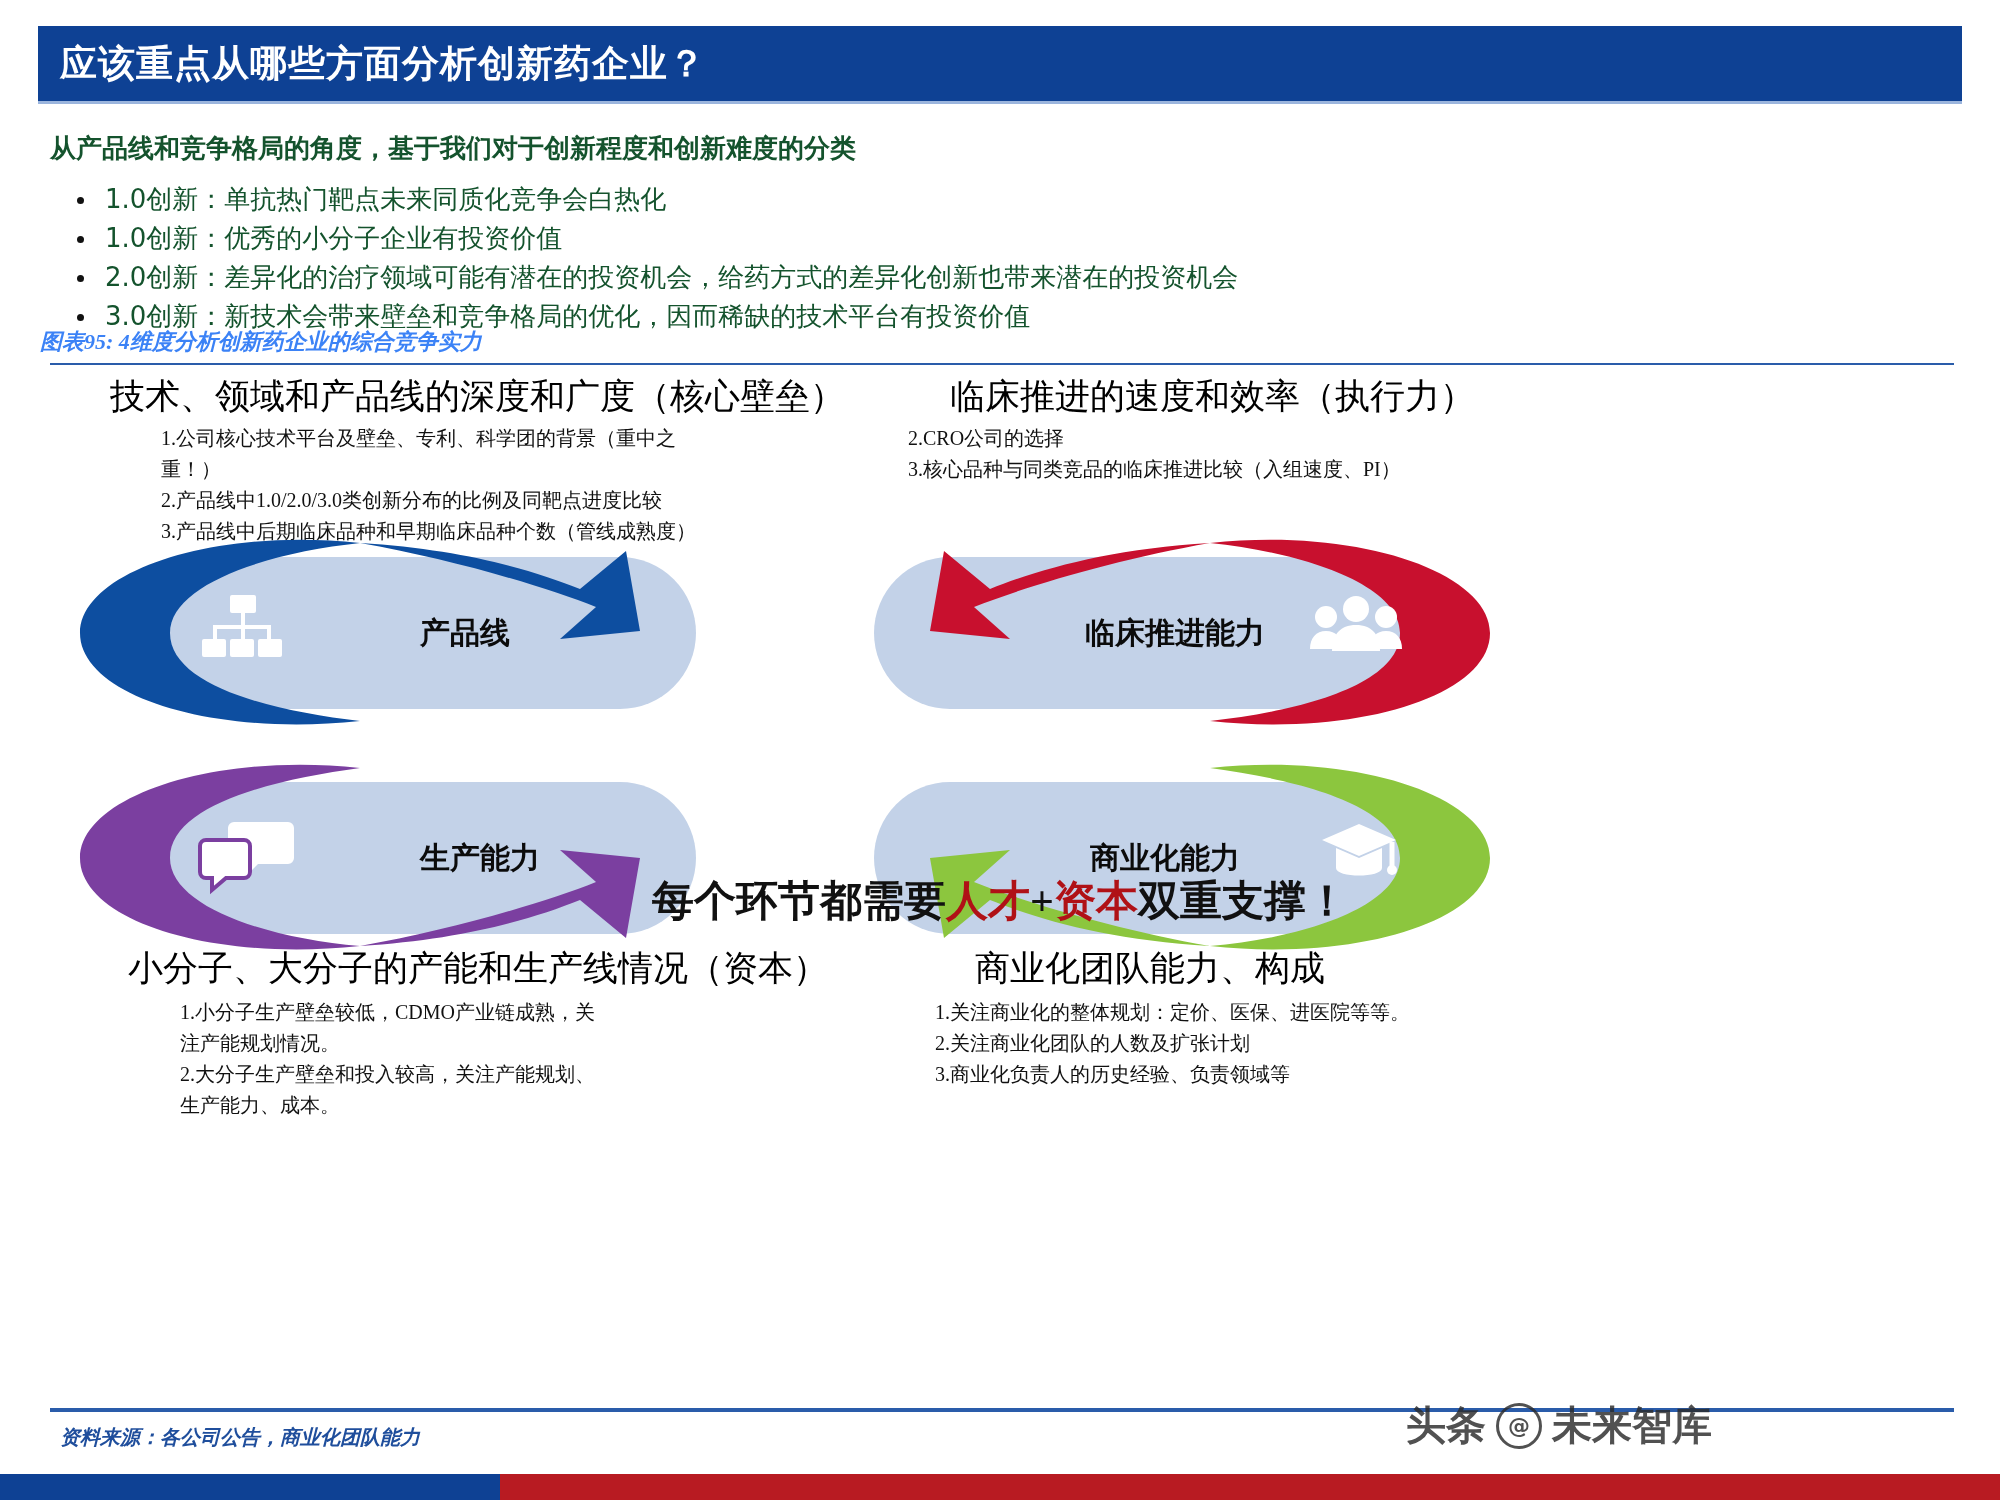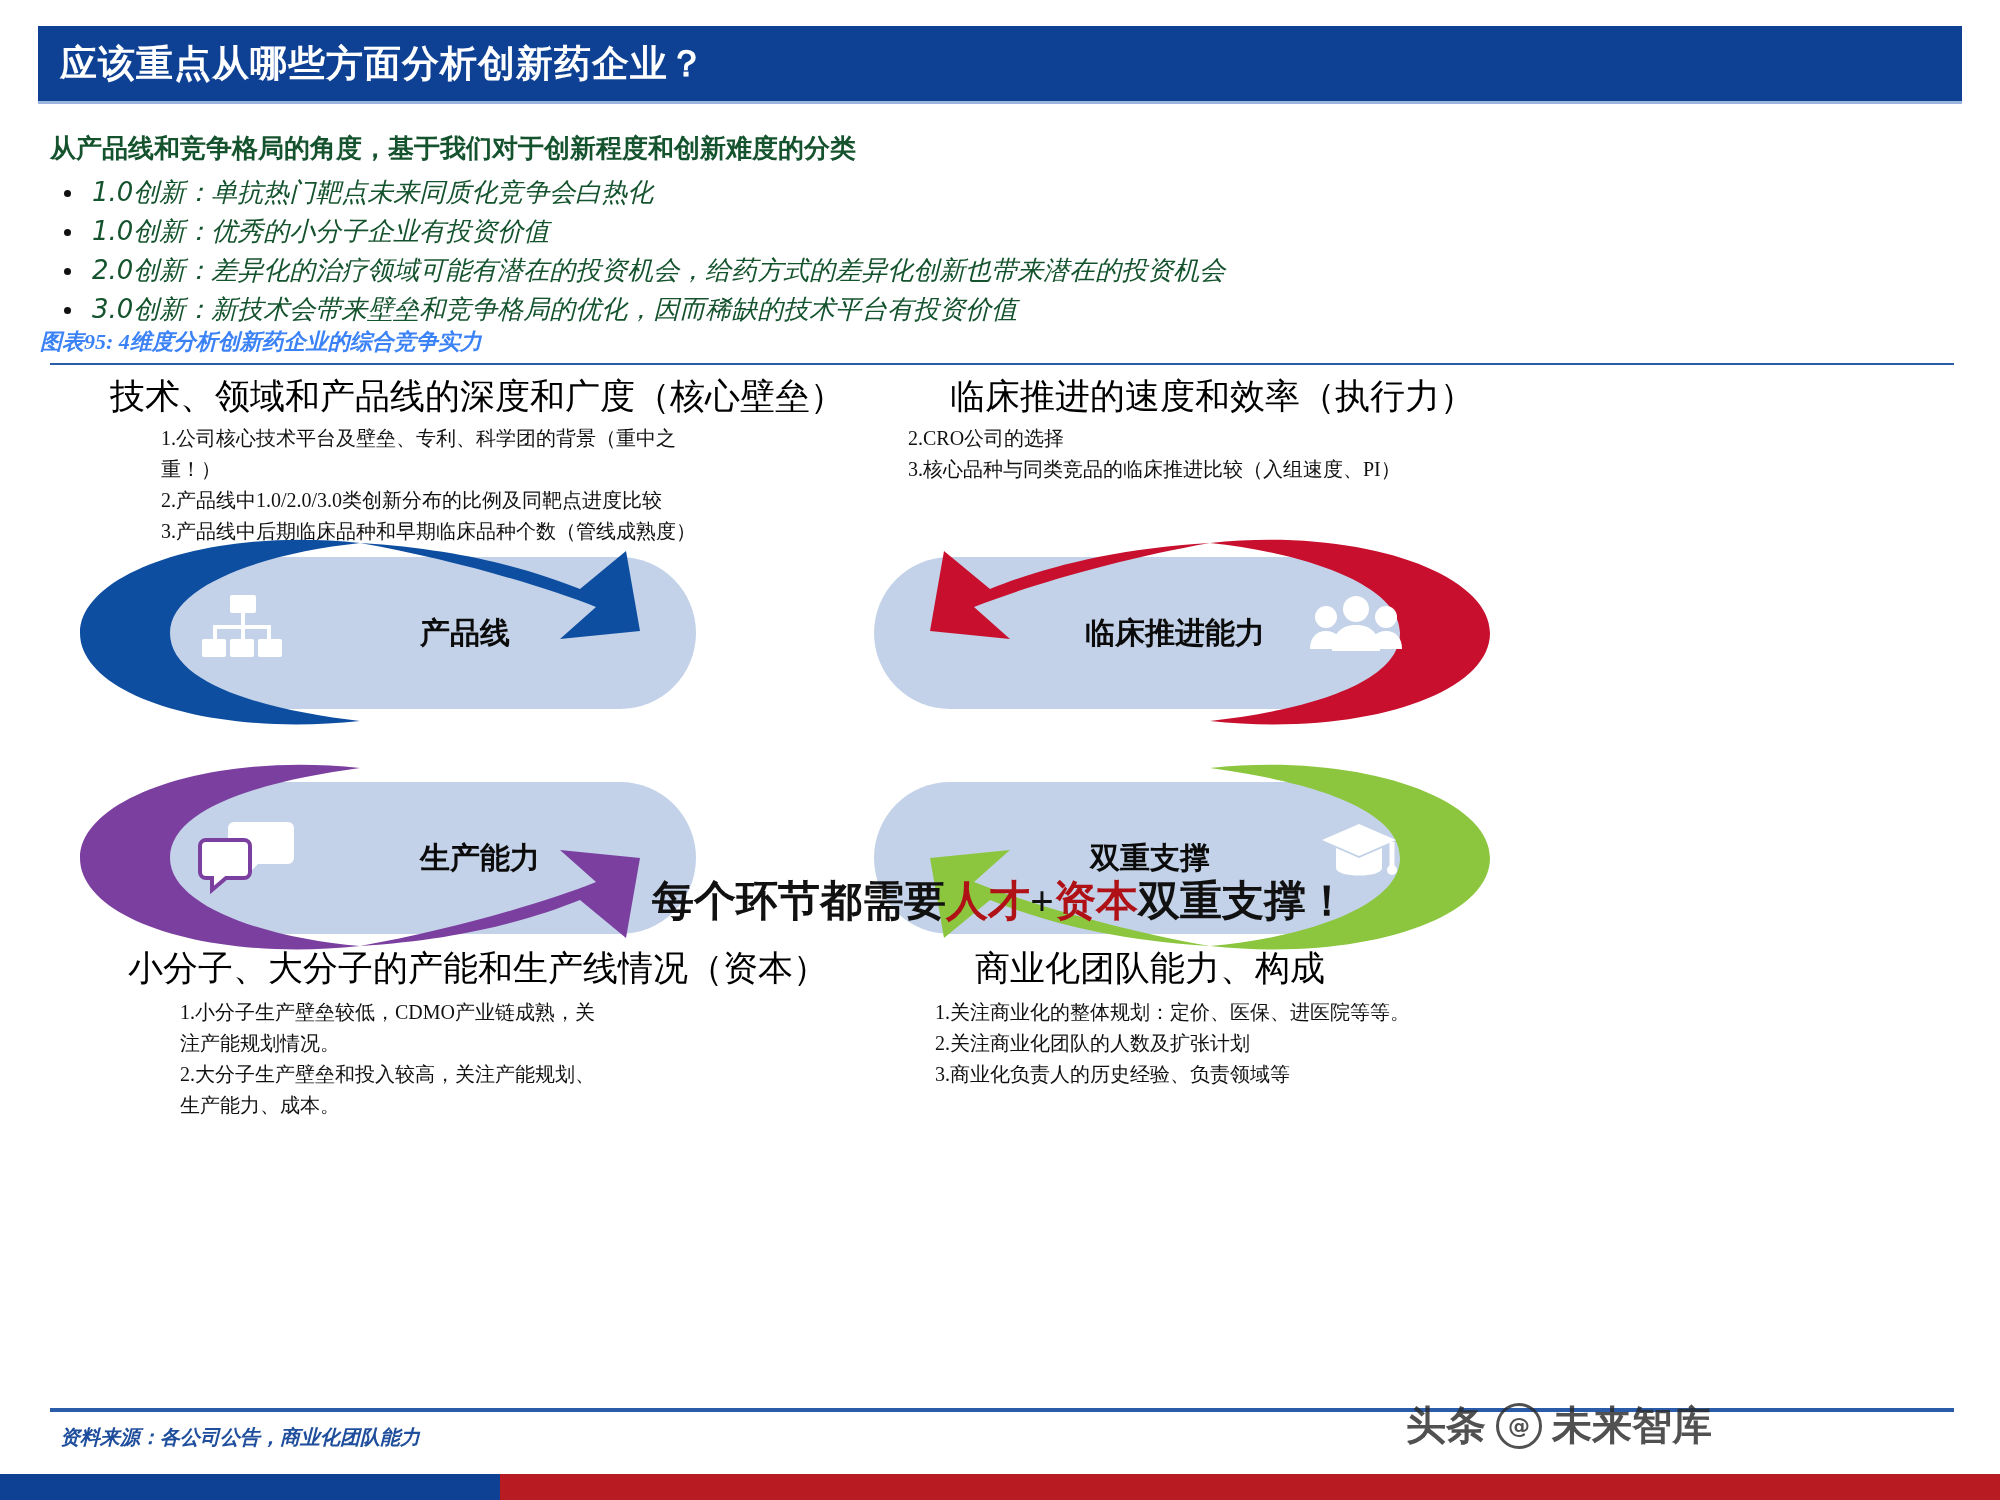"1.0创新：单抗热门靶点未来同质化竞争会白热化" .bullets { font-style: italic -> none; margin: 0 -> 13px }
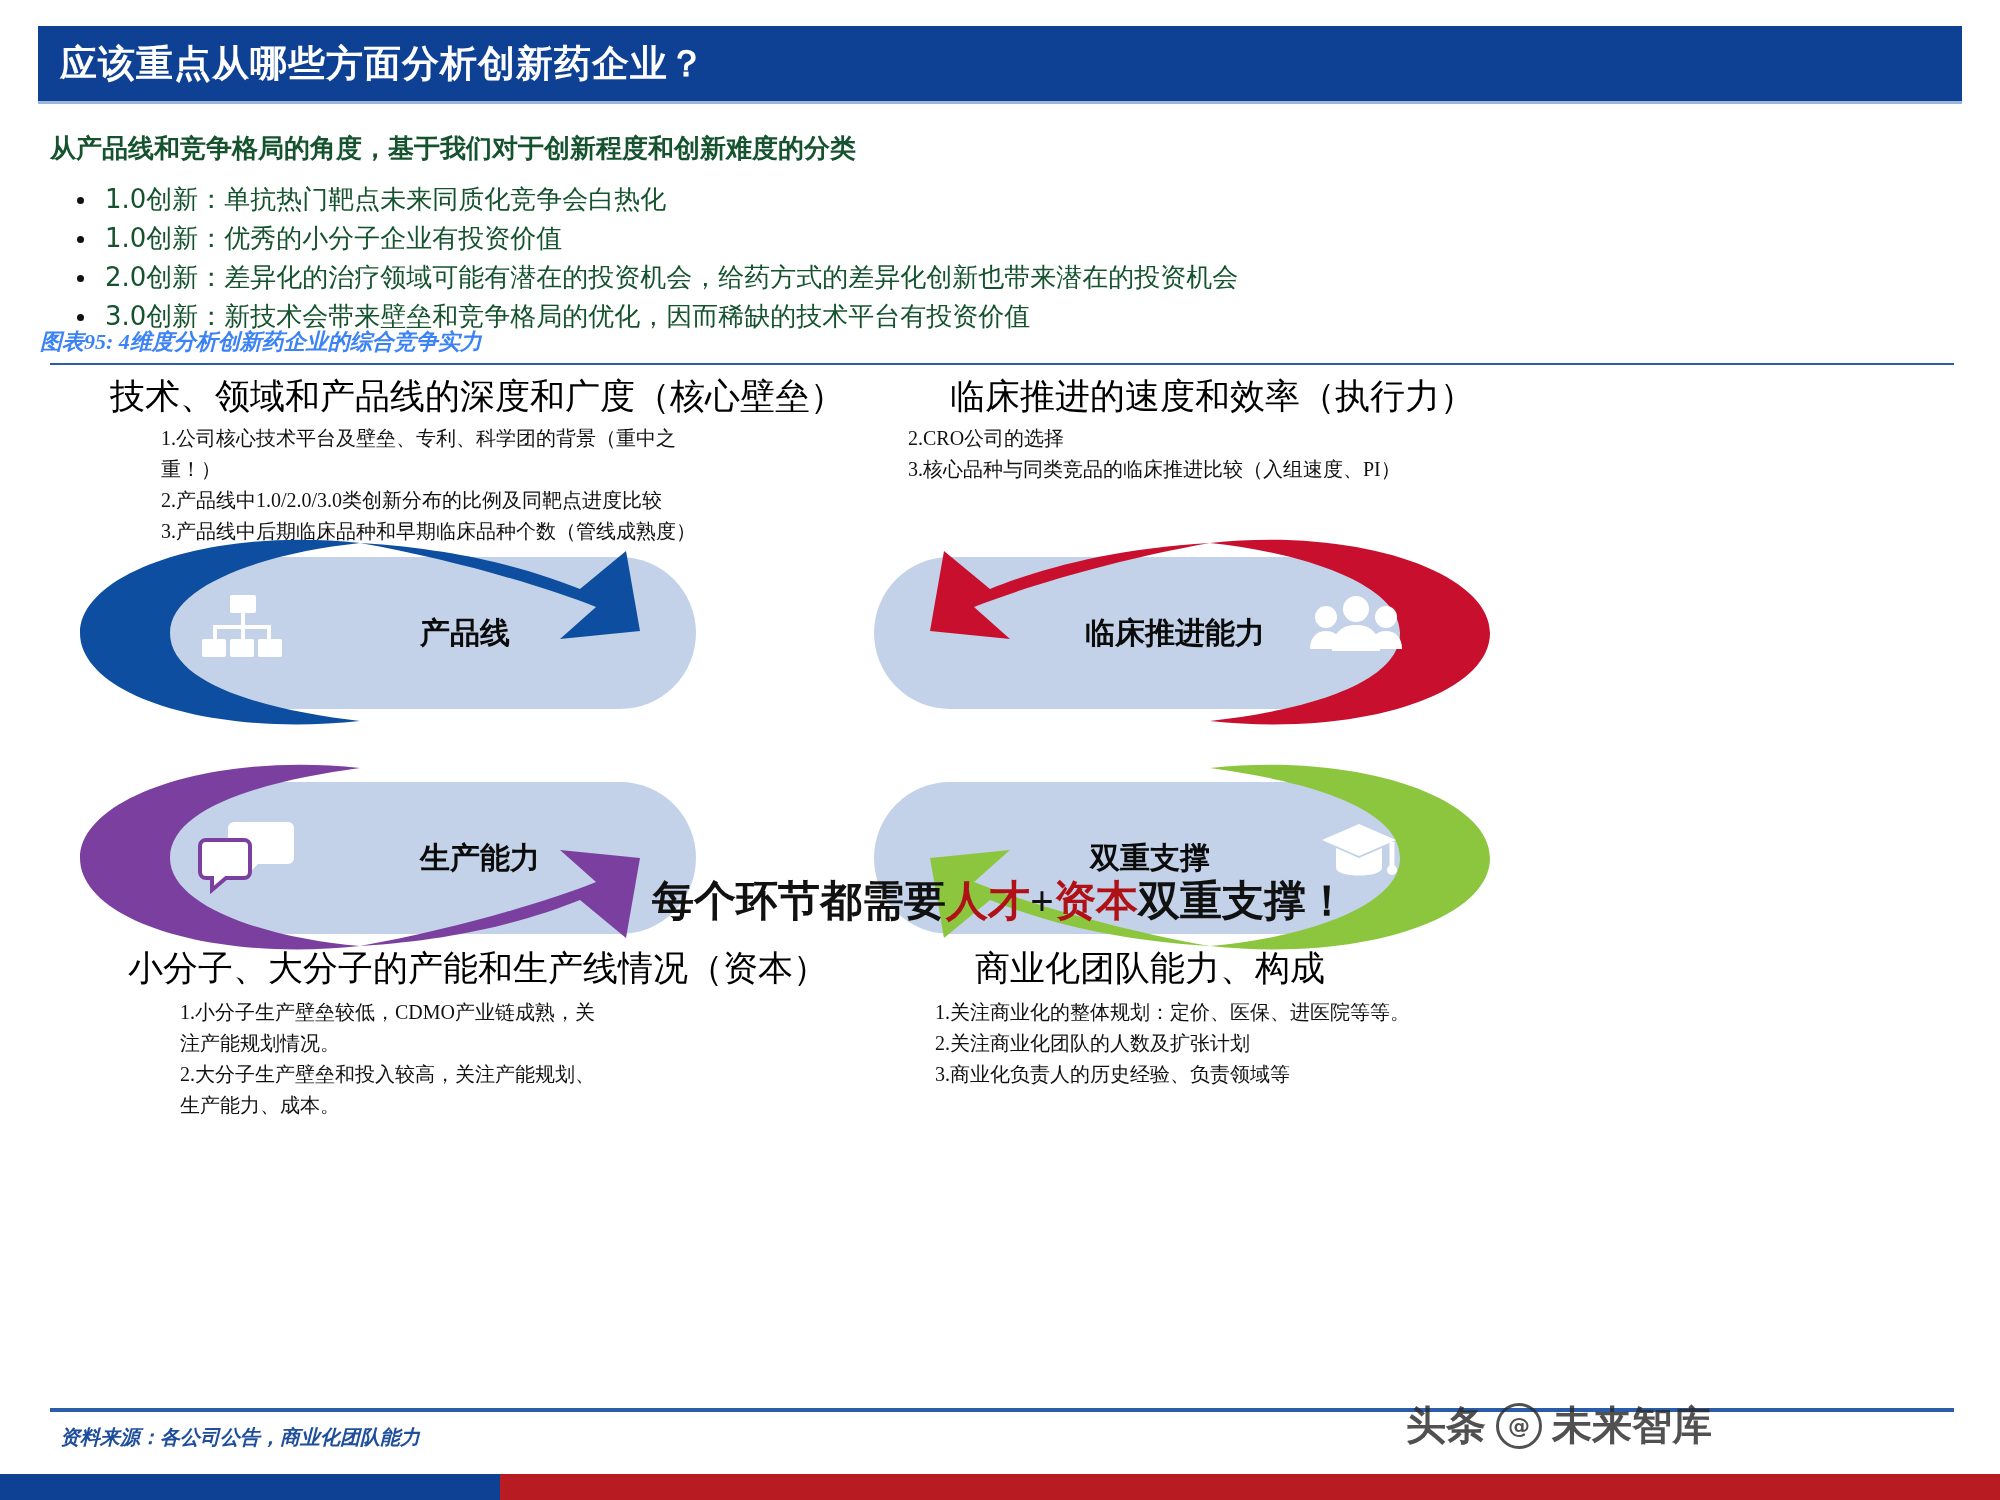"双重支撑" span.swirl-label { text: 双重支撑 -> 商业化能力 }
